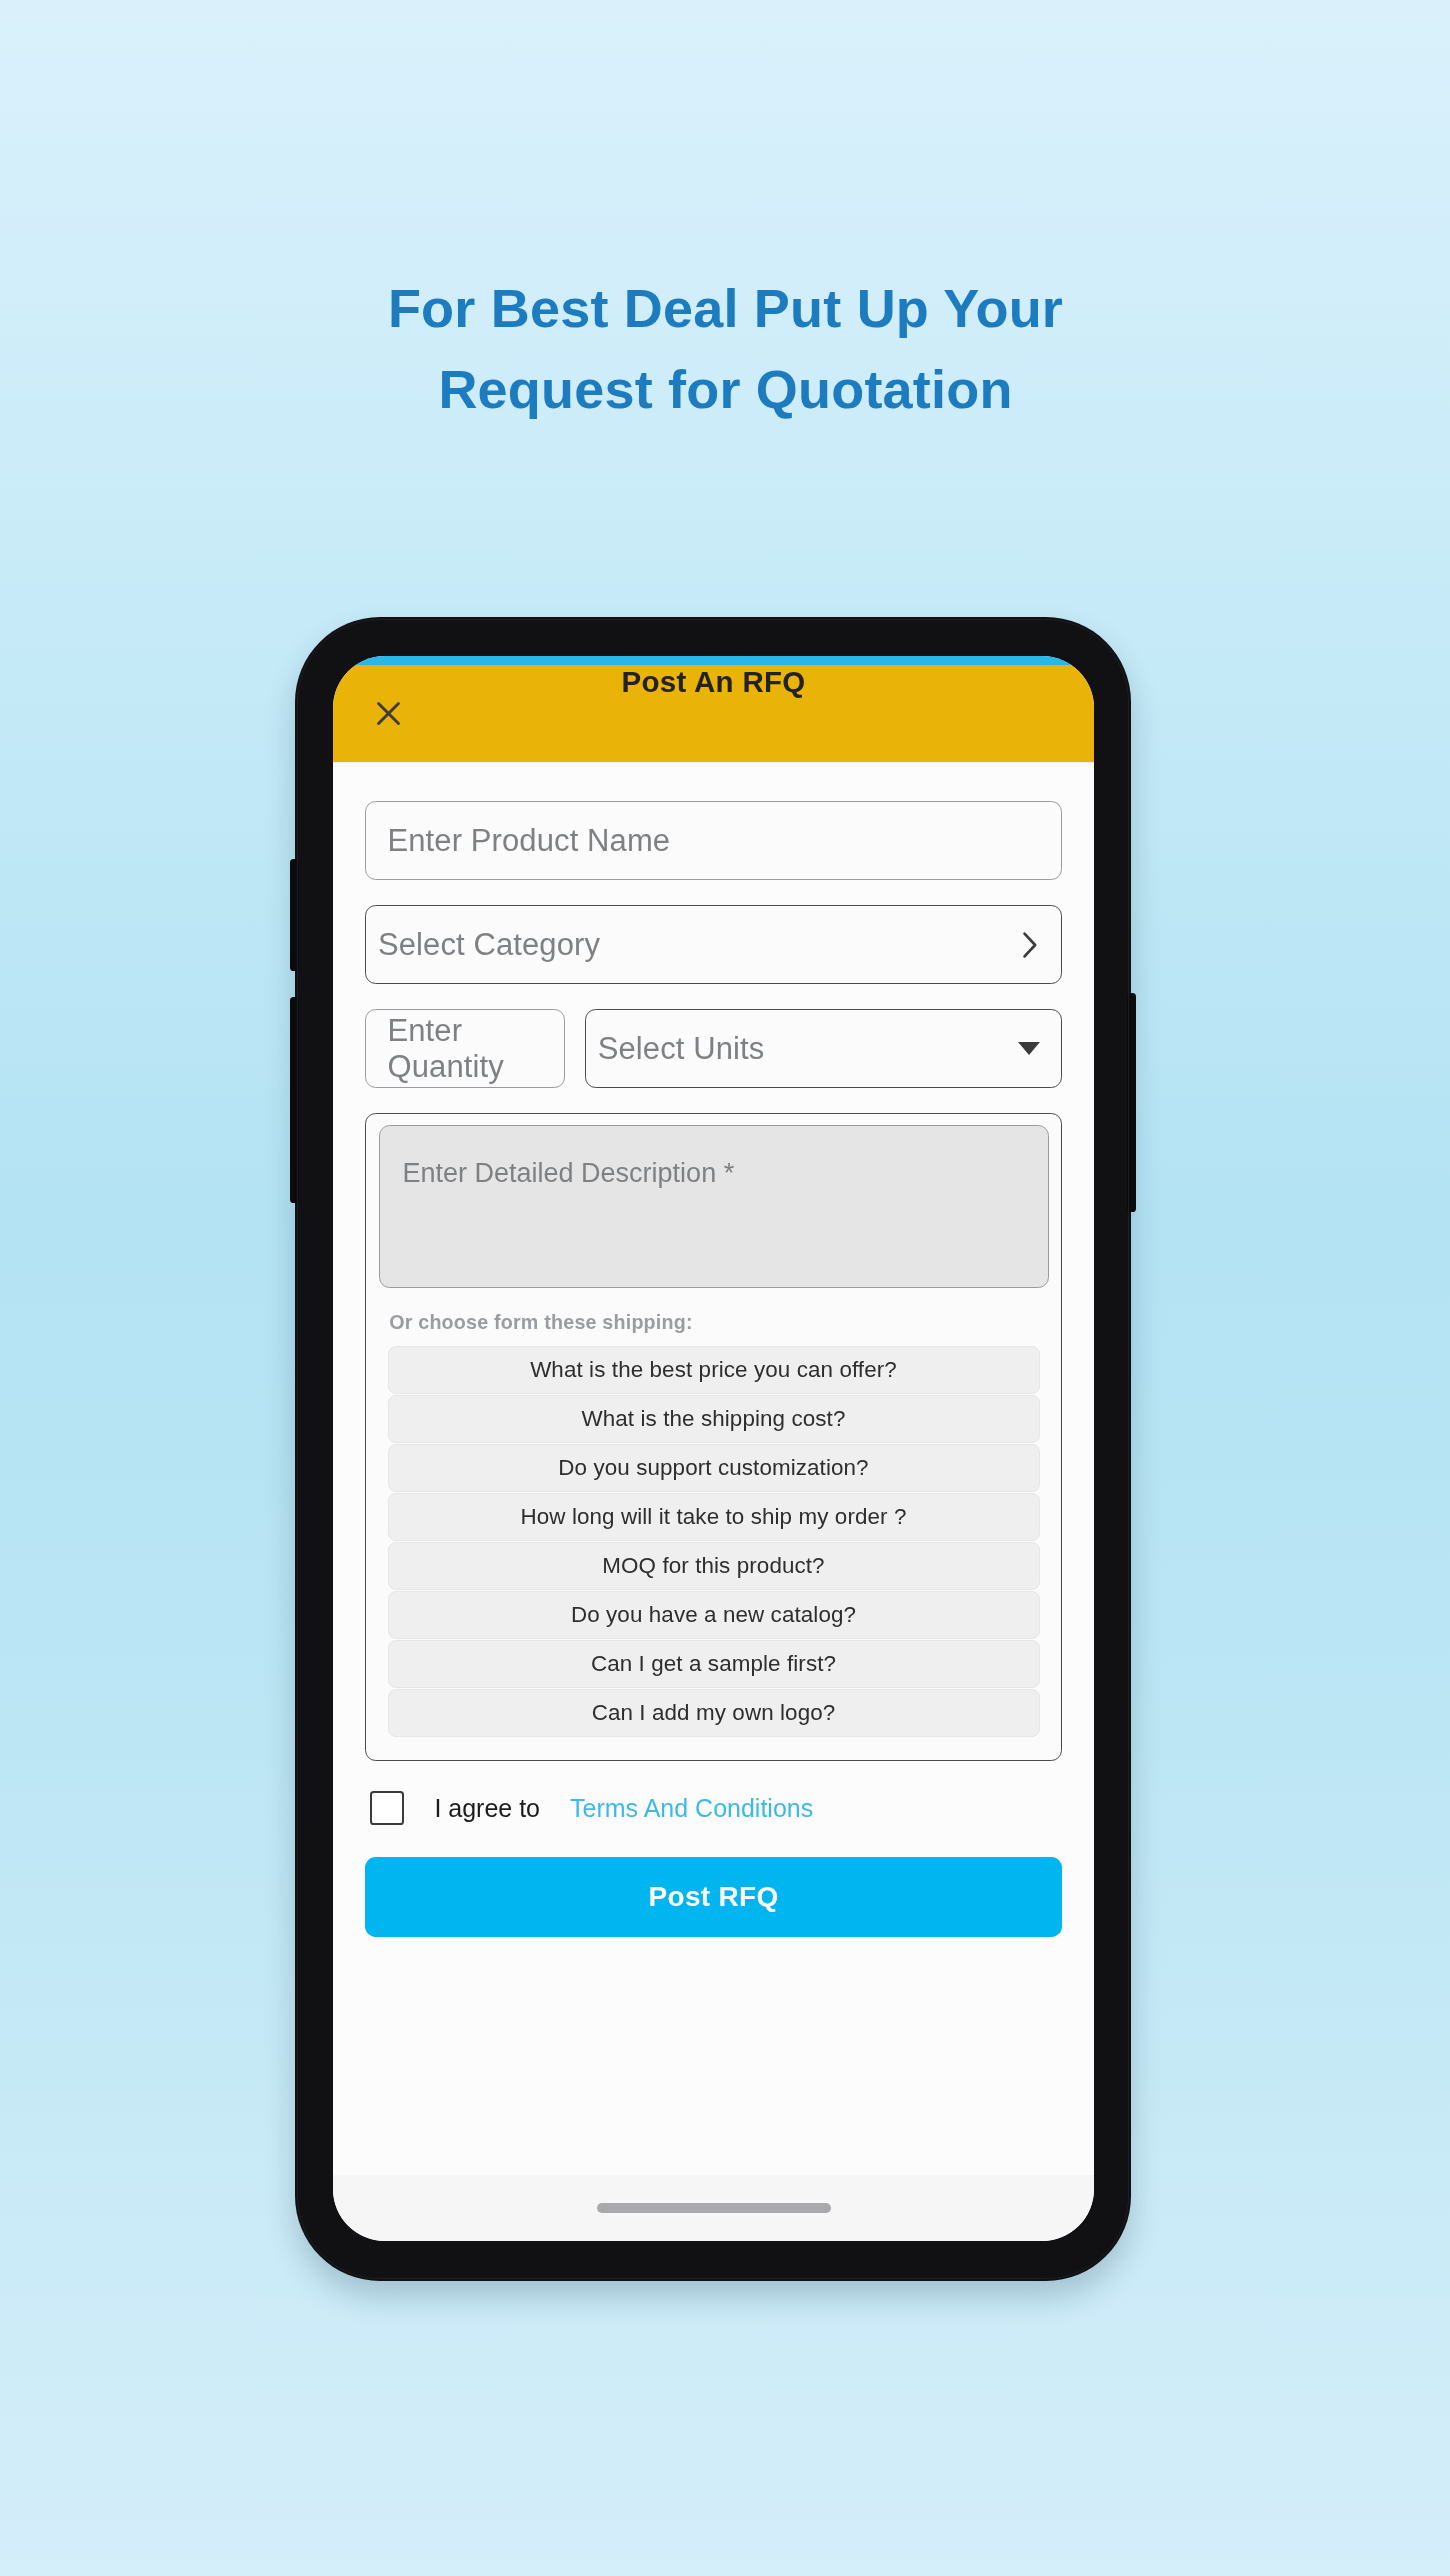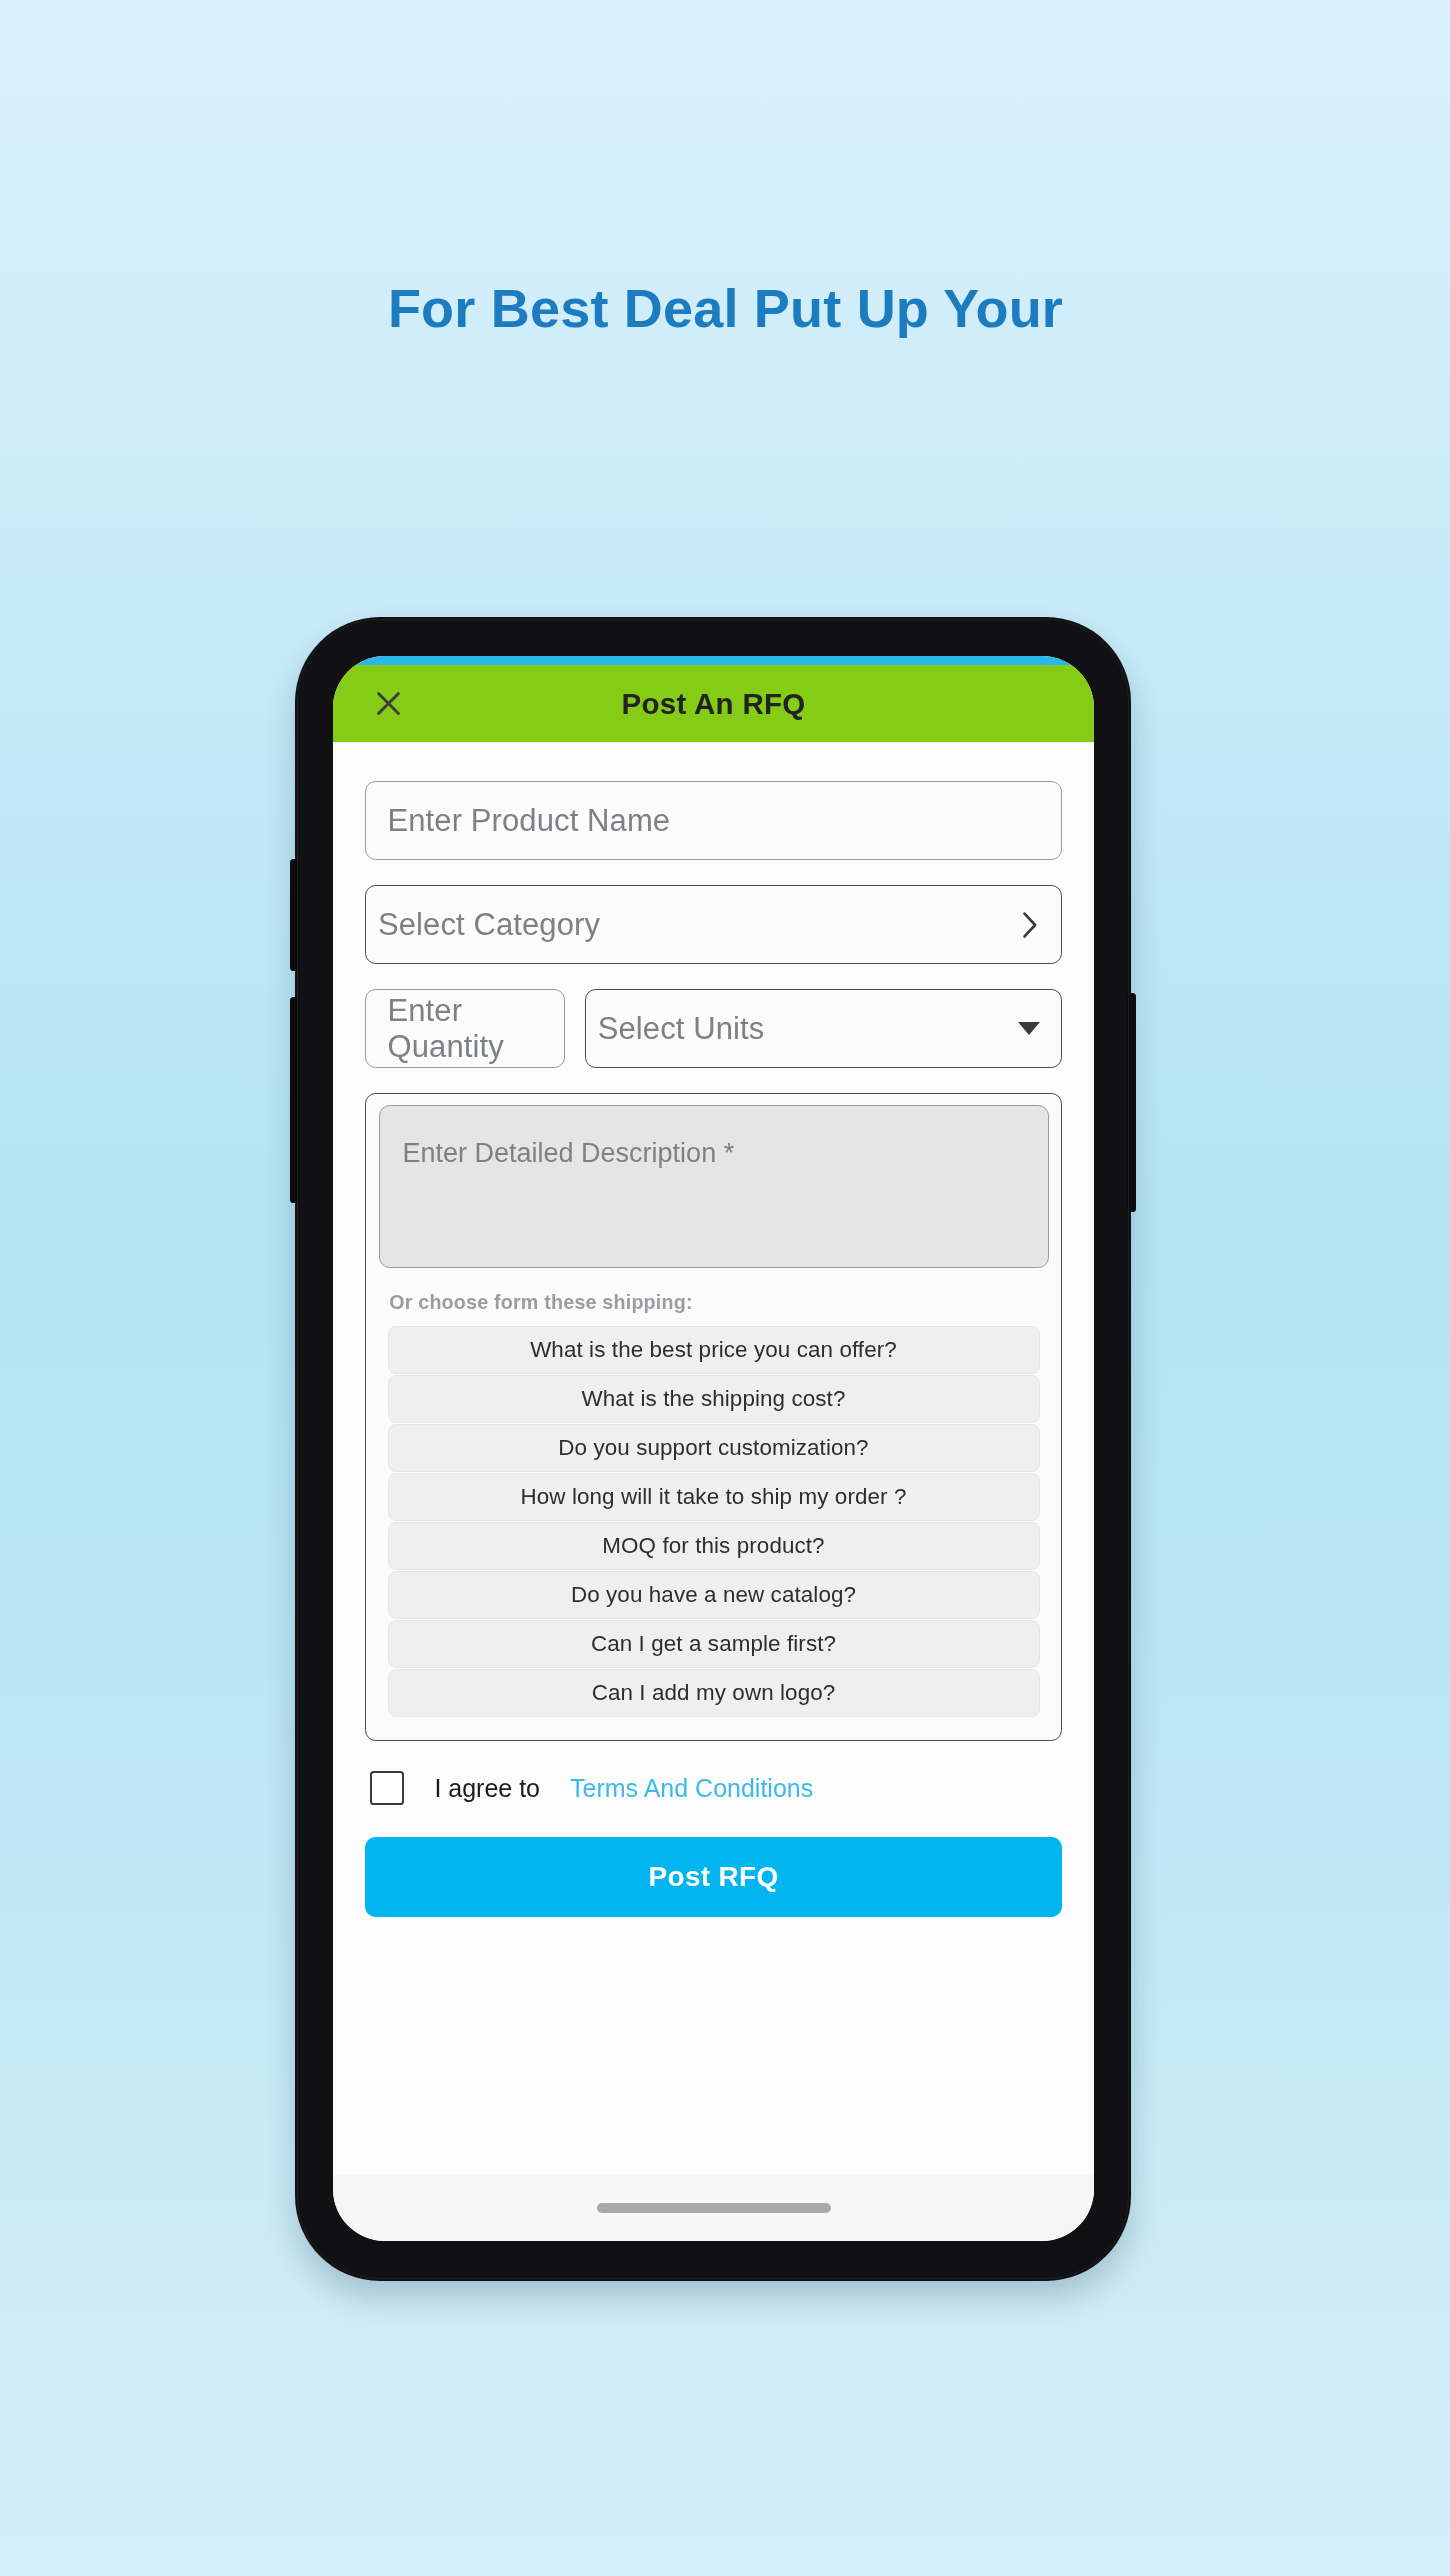"Request for Quotation" span.headline-line { html: none -> <span>Request for Quotation</span> }
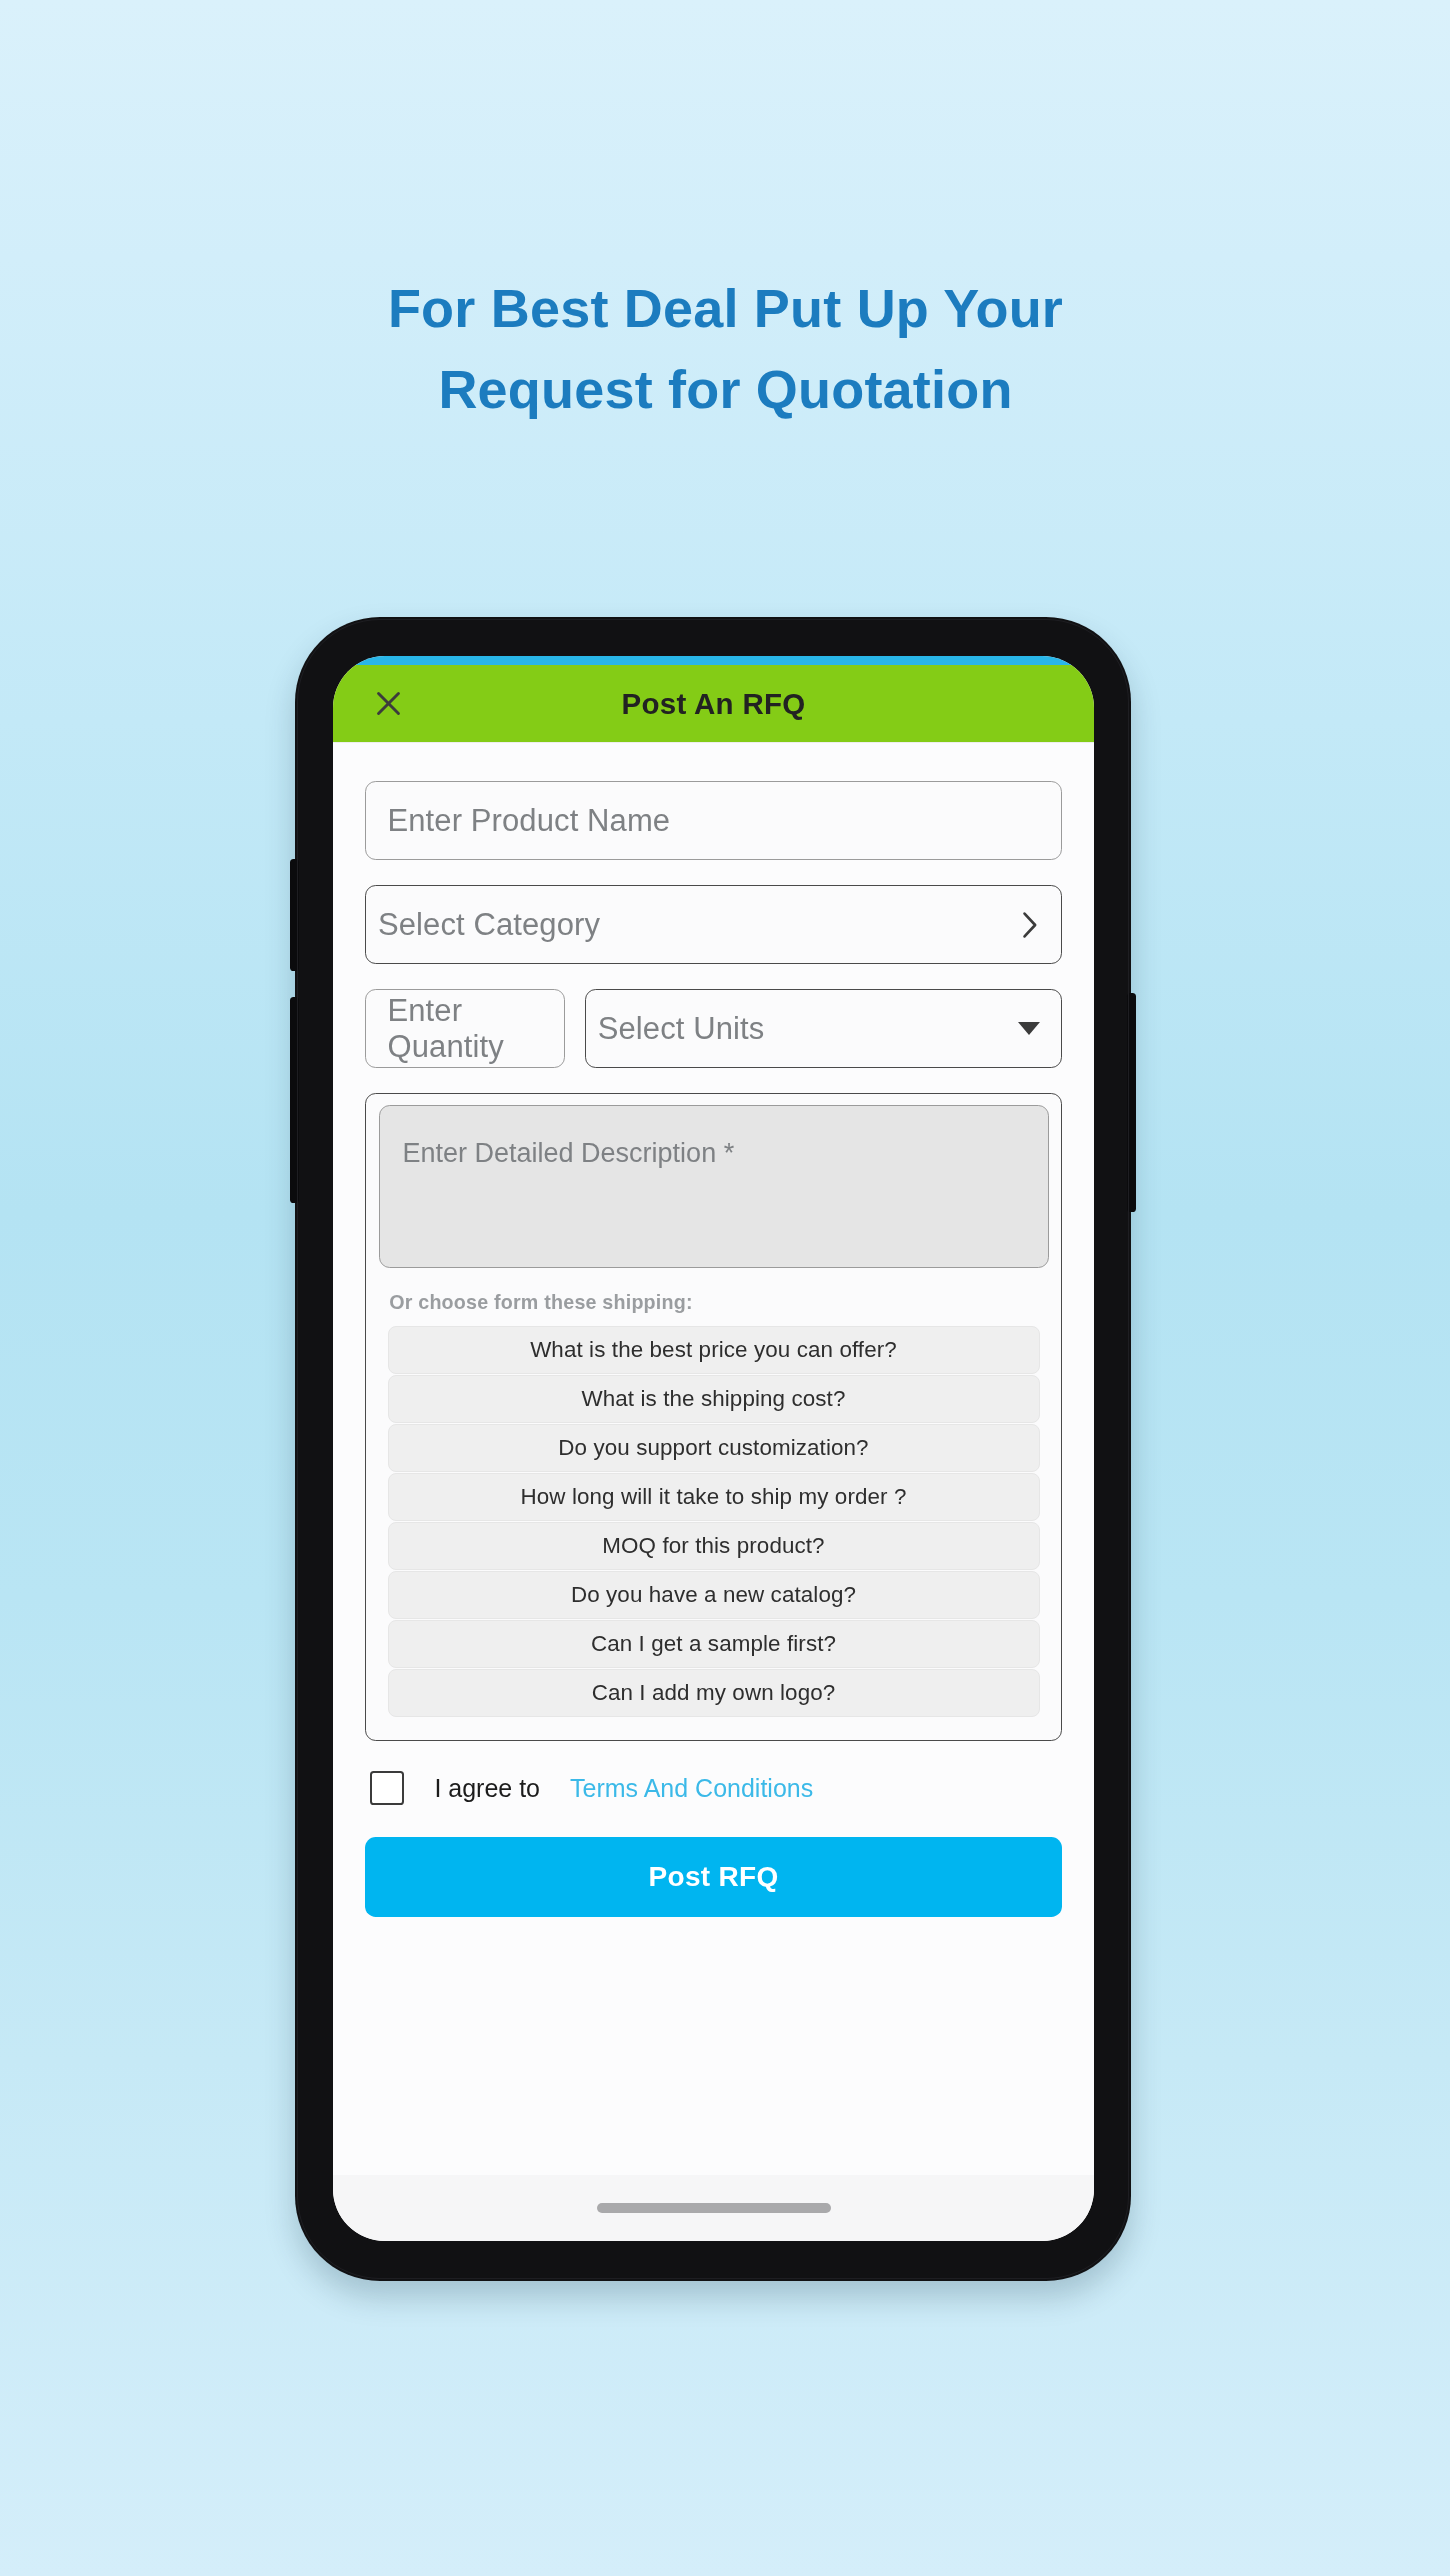"Post An RFQ" .app-header { align-items: center -> none; background: #84cc16 -> #eab308; height: 78px -> 98px }
